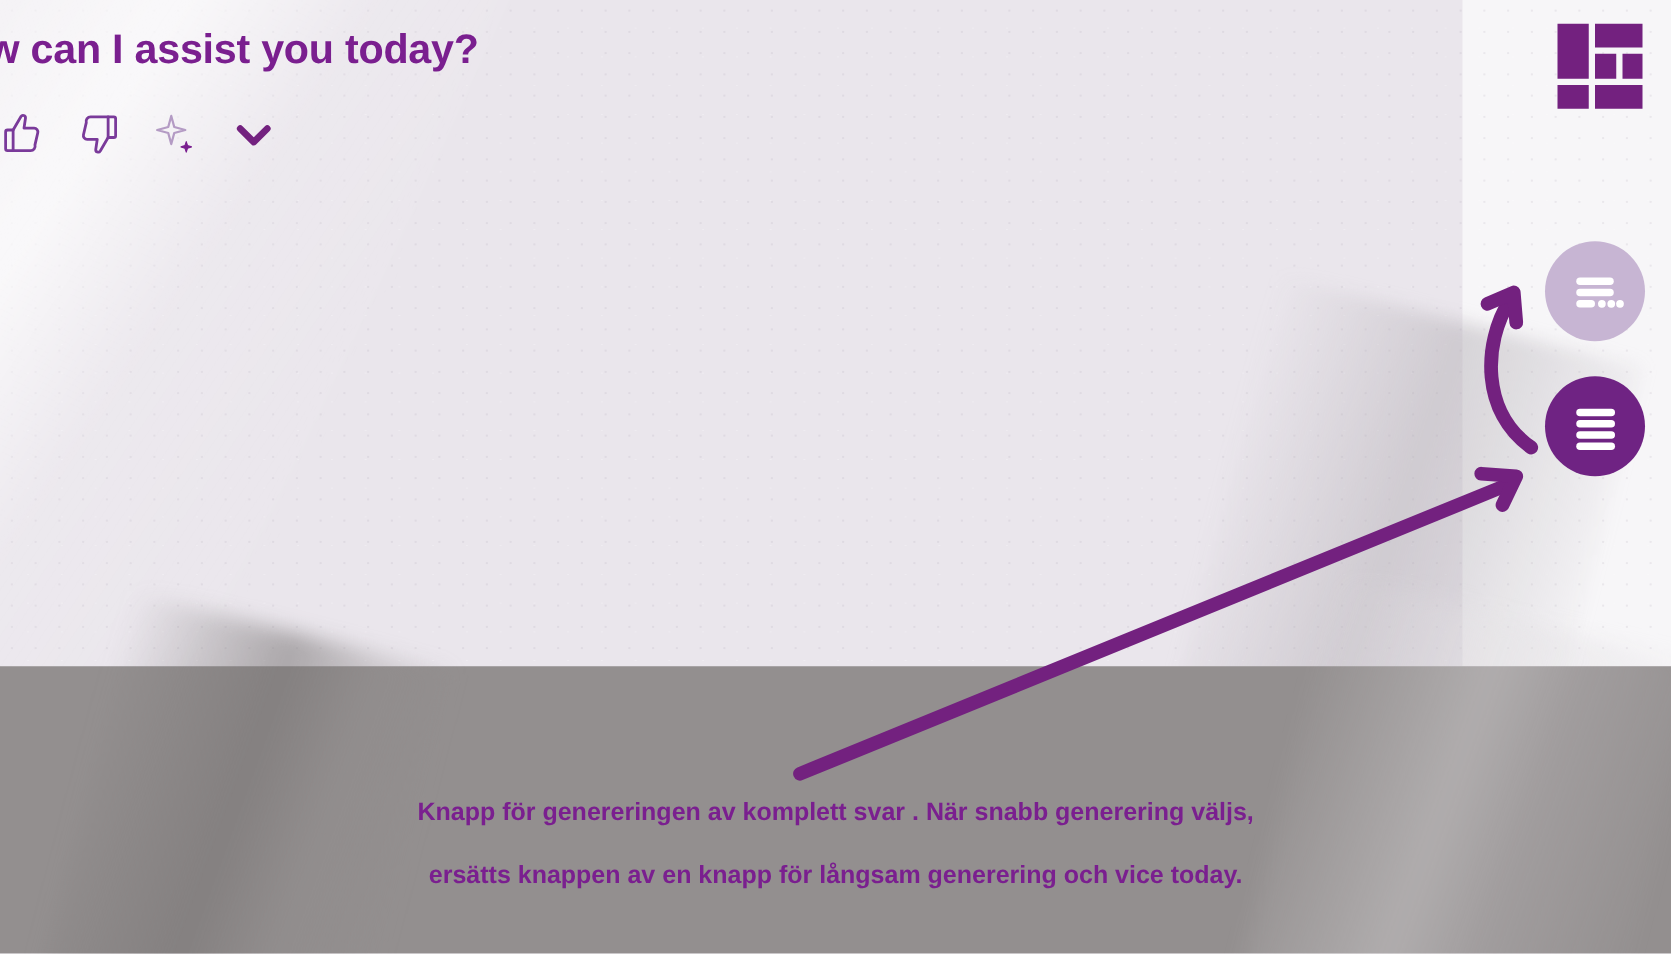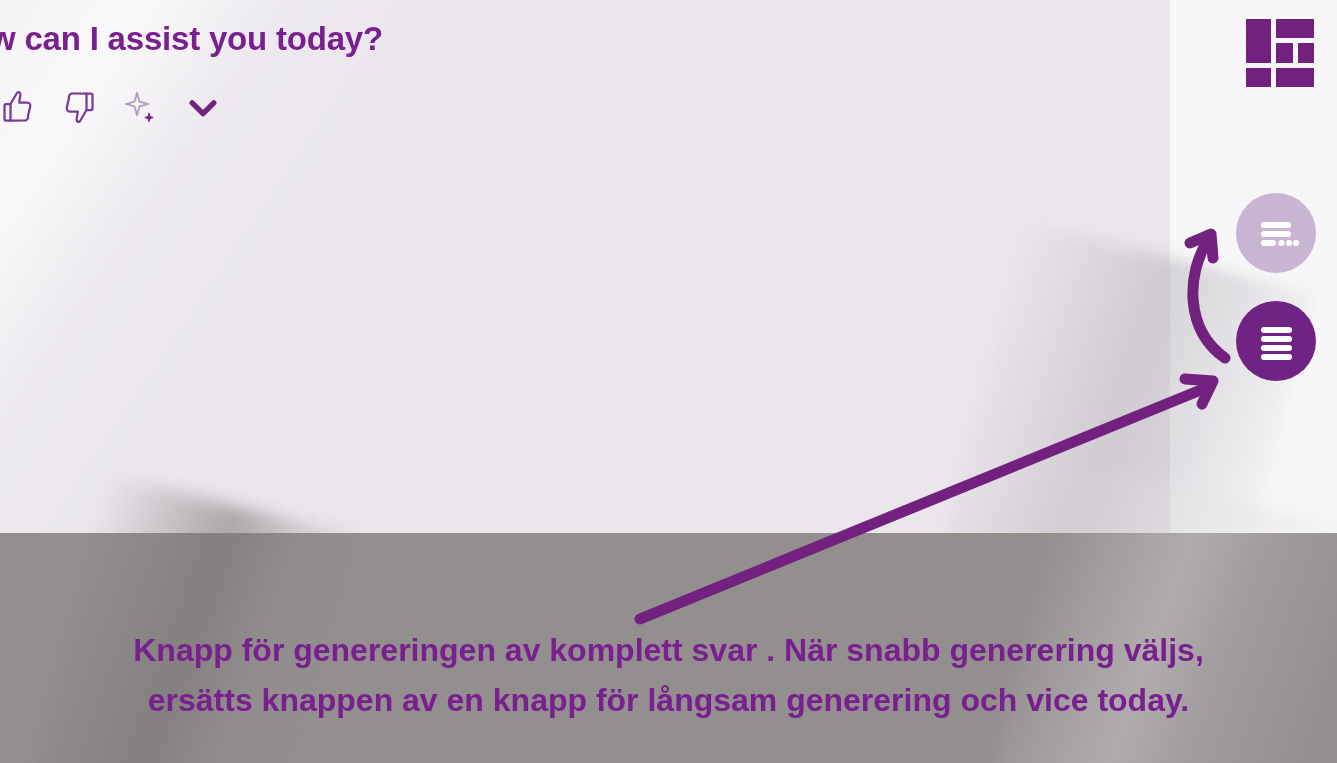"Knapp för genereringen av komplett" .caption { font-size: 32px -> 20px }
